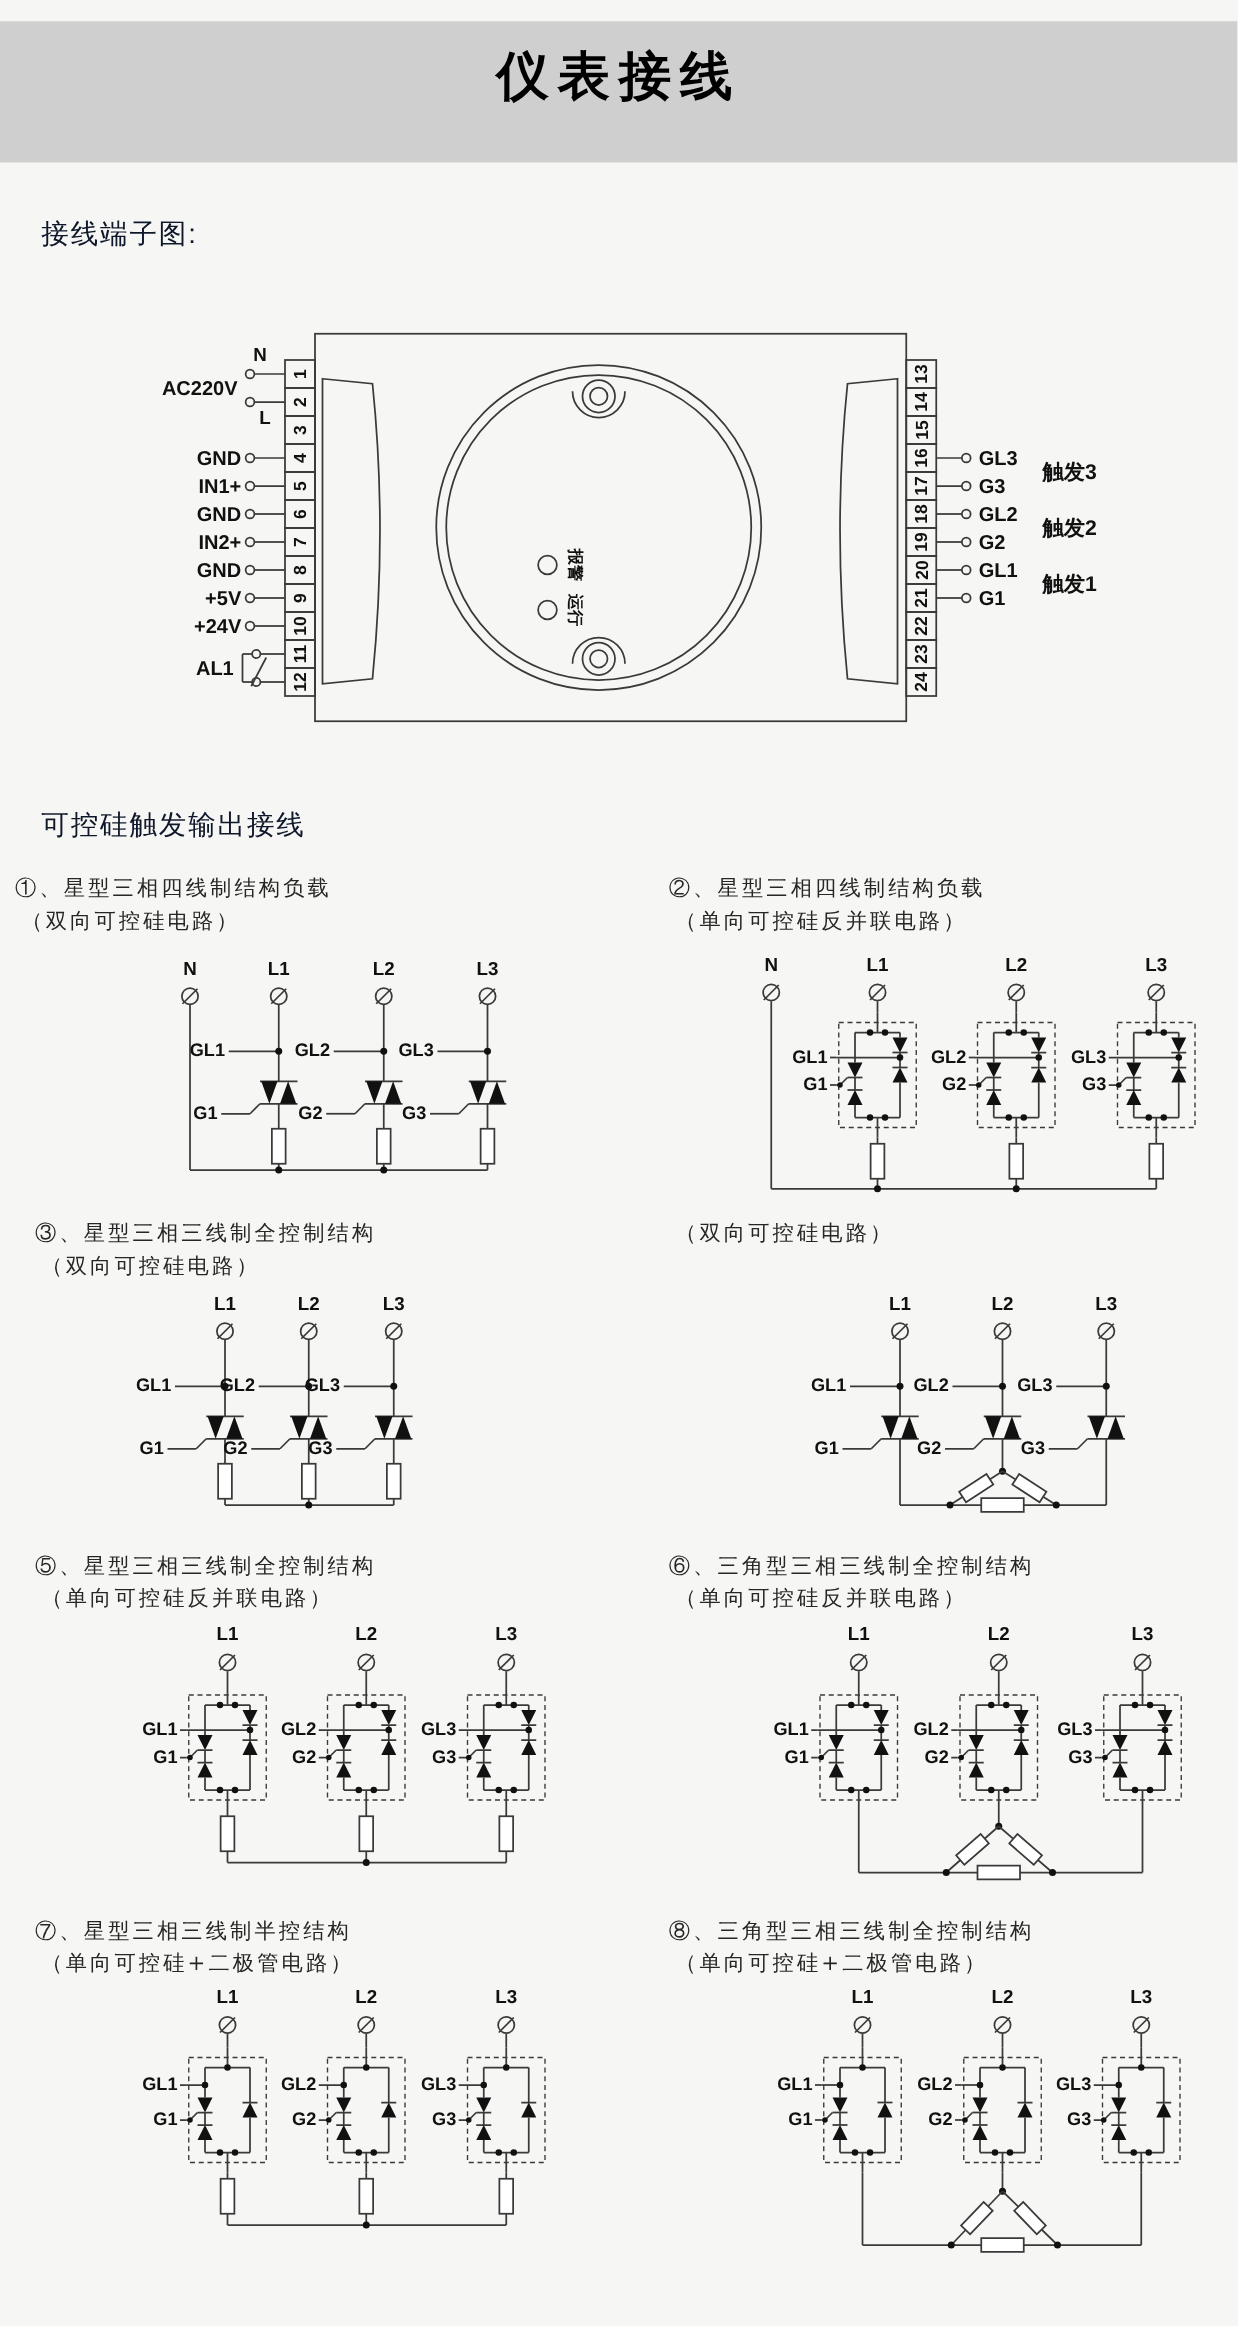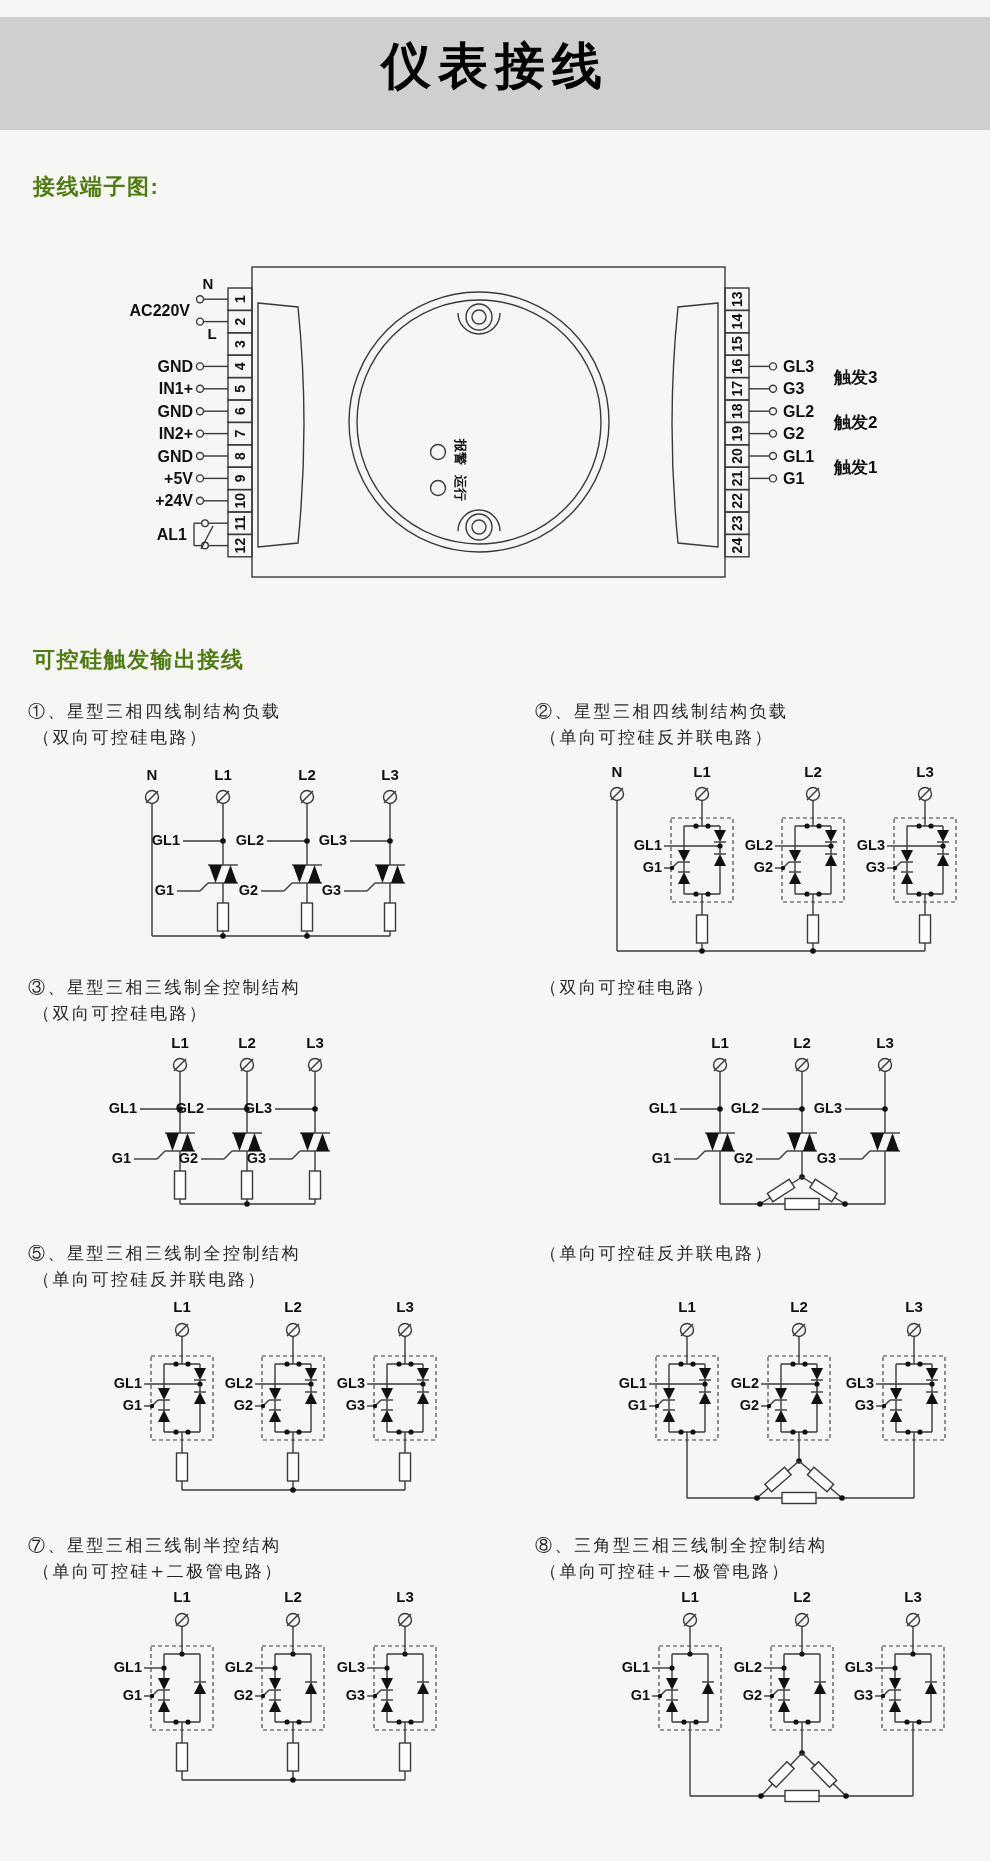"仪表接线" .banner h1 { font-size: 50px -> 42px }
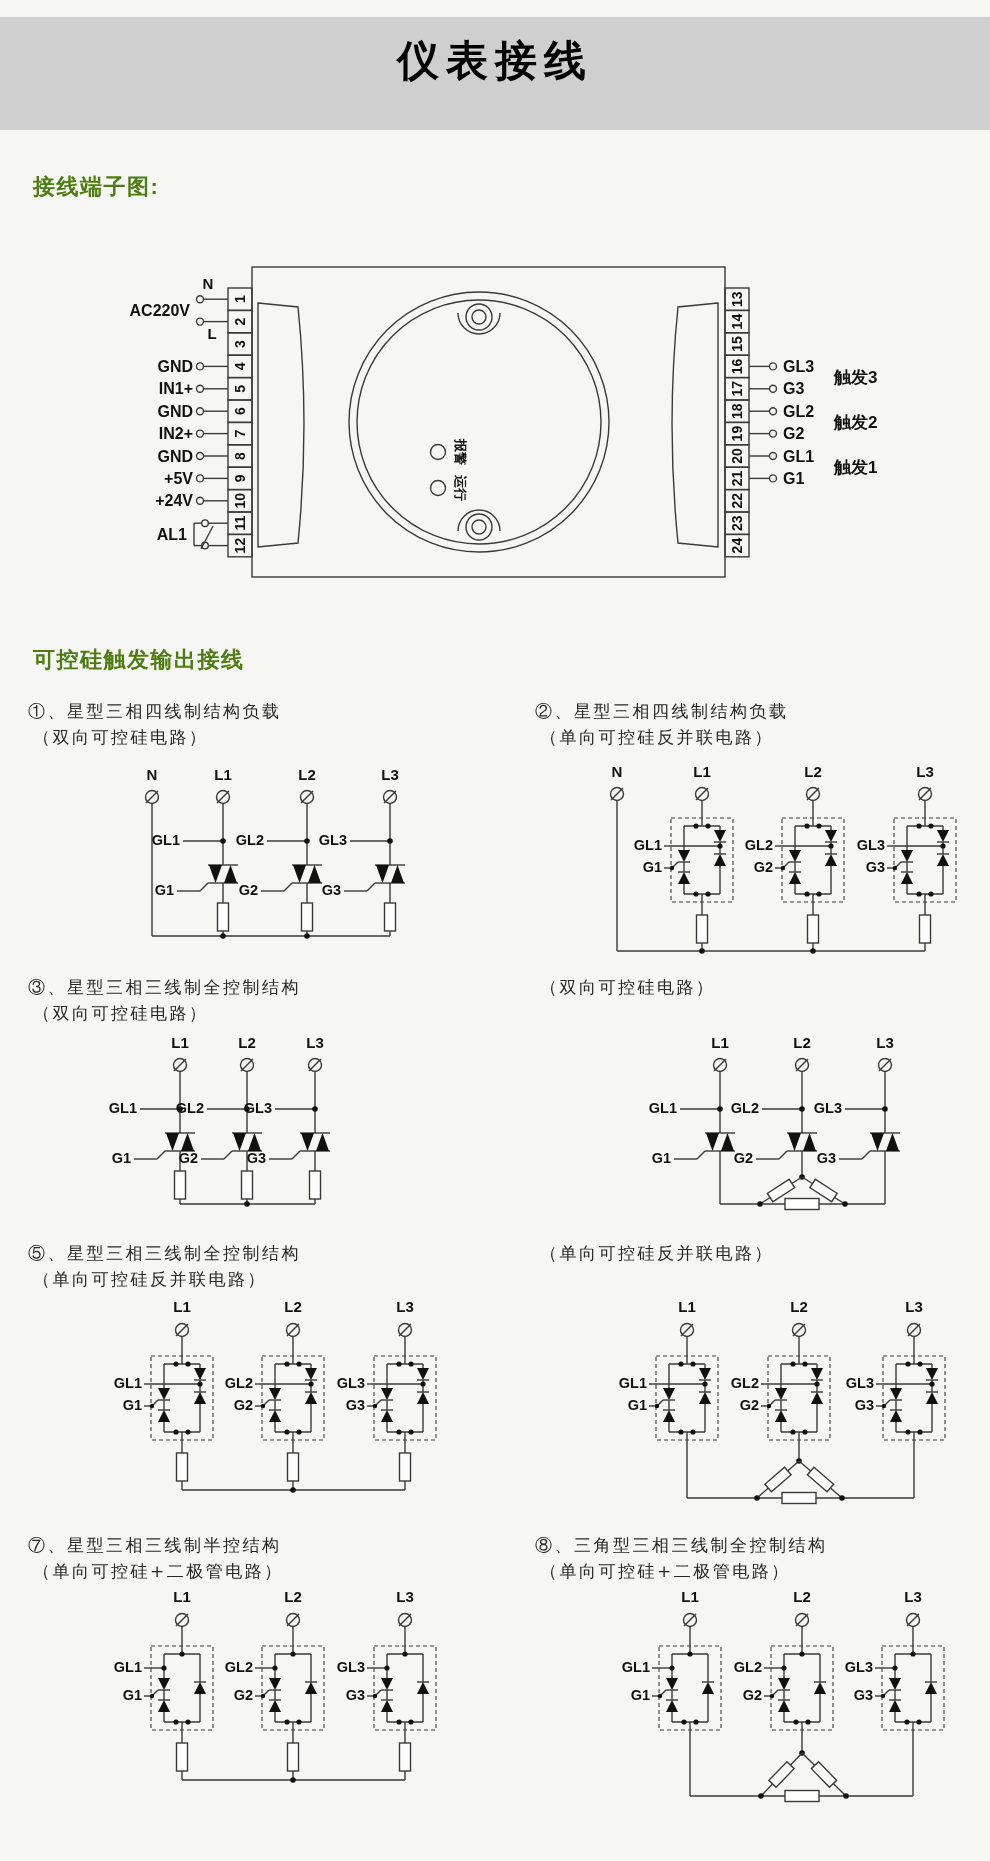"接线端子图:" .sec { color: #4d7c0f -> #0f172a; font-weight: bold -> normal }
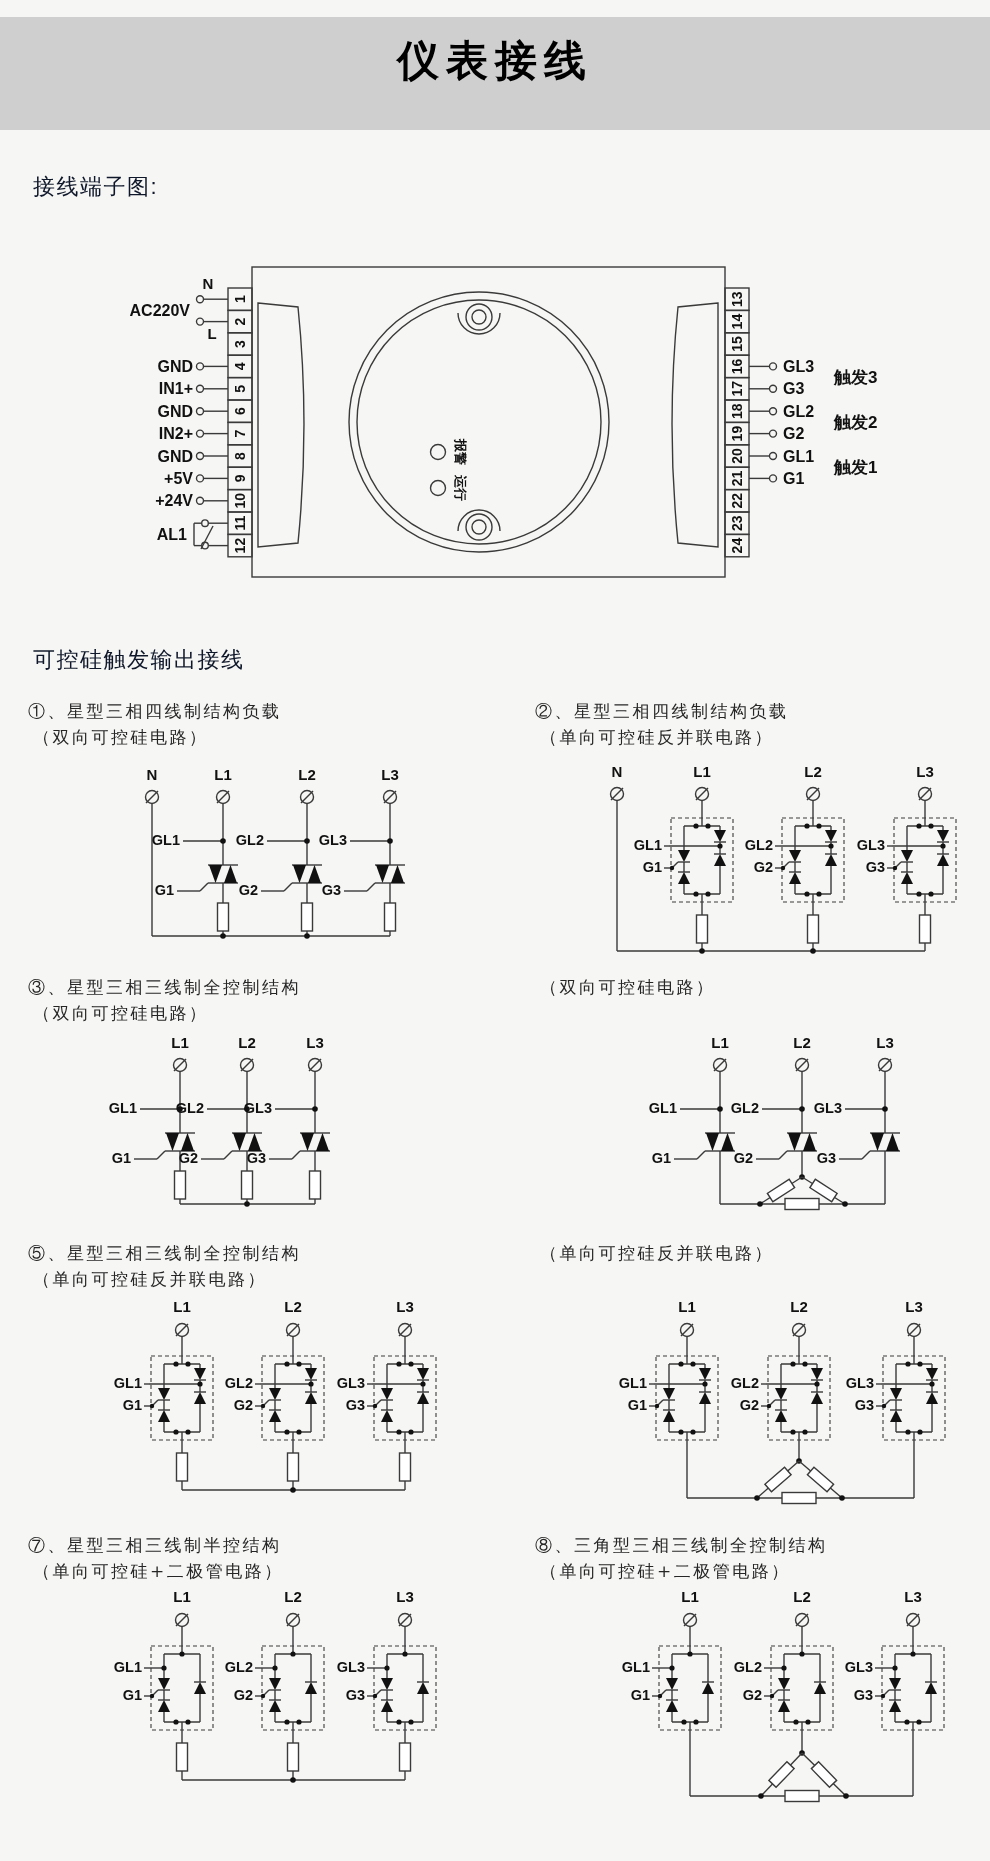"①、星型三相四线制结构负载" div.ctitle { left: 28px -> 12px }
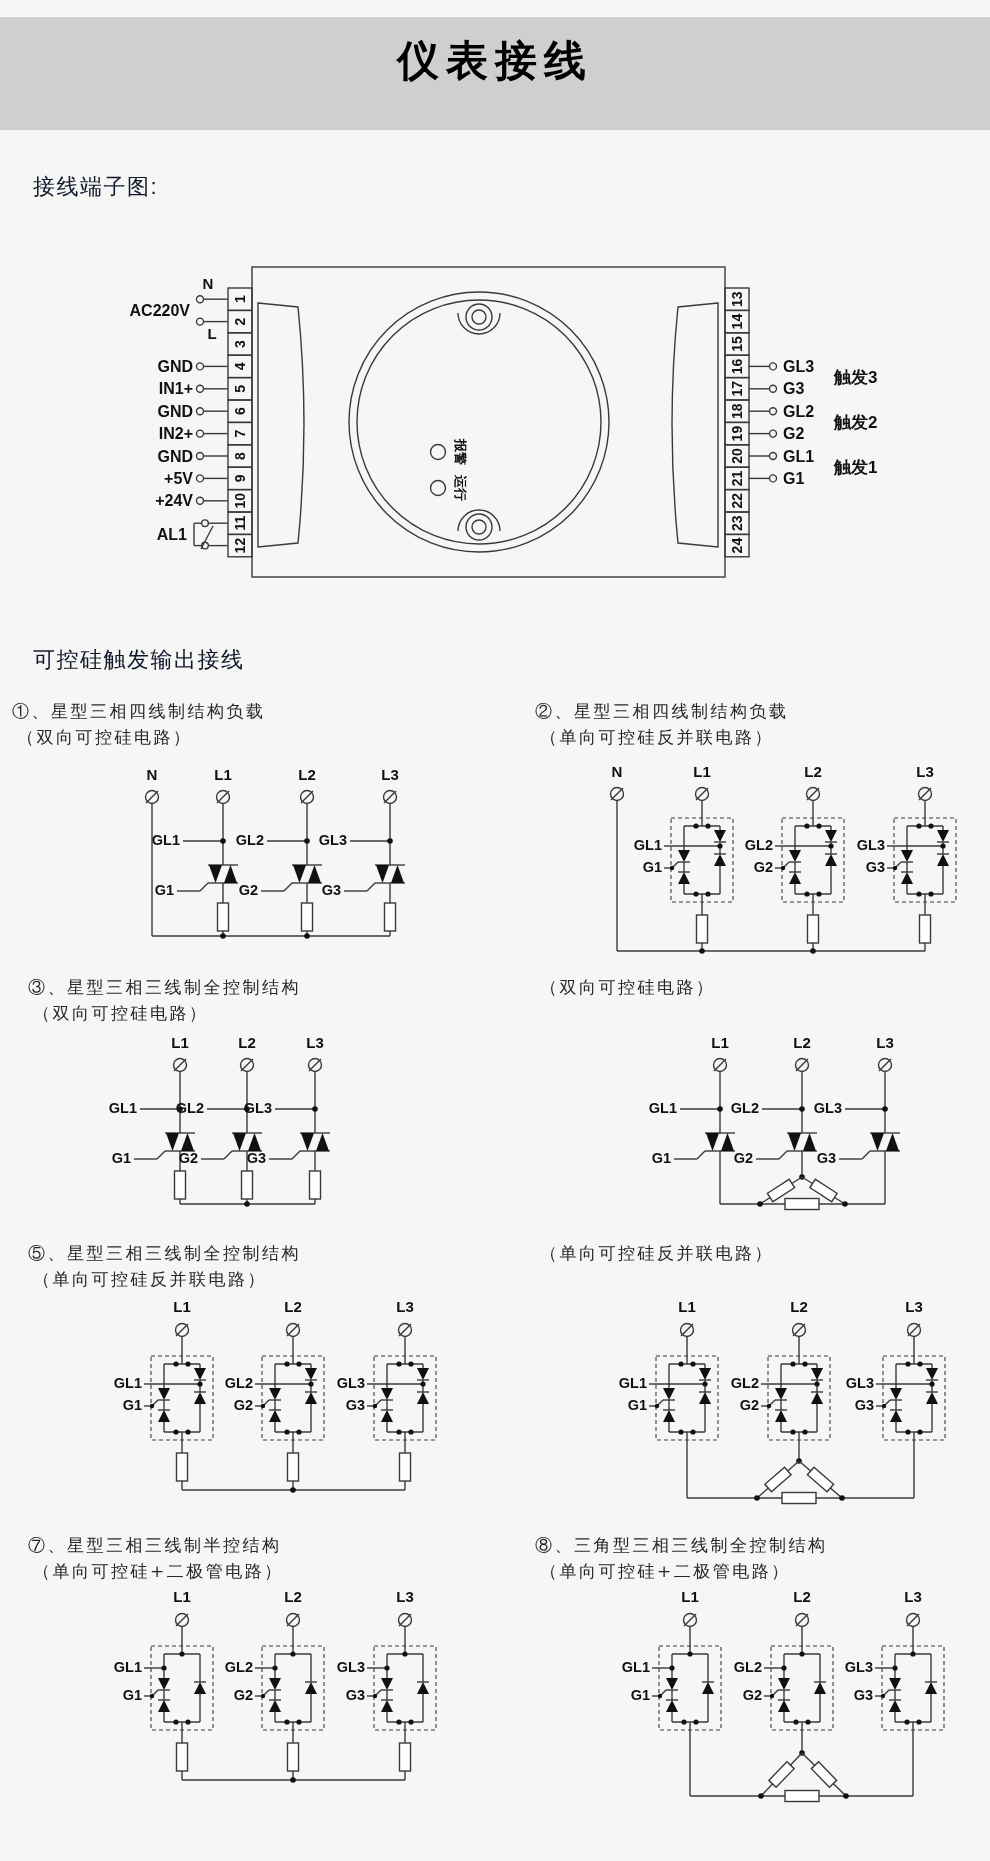"⑥、三角型三相三线制全控制结构" div { html: none -> <div><span>⑥、</span><span>三角型三相三线制全控制结构</span></div> }
